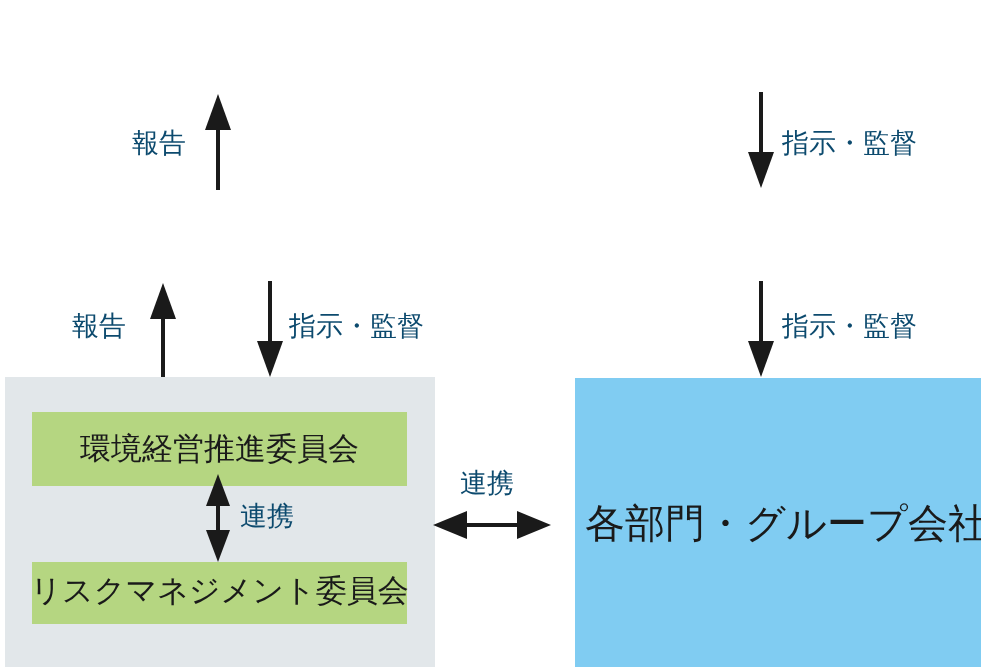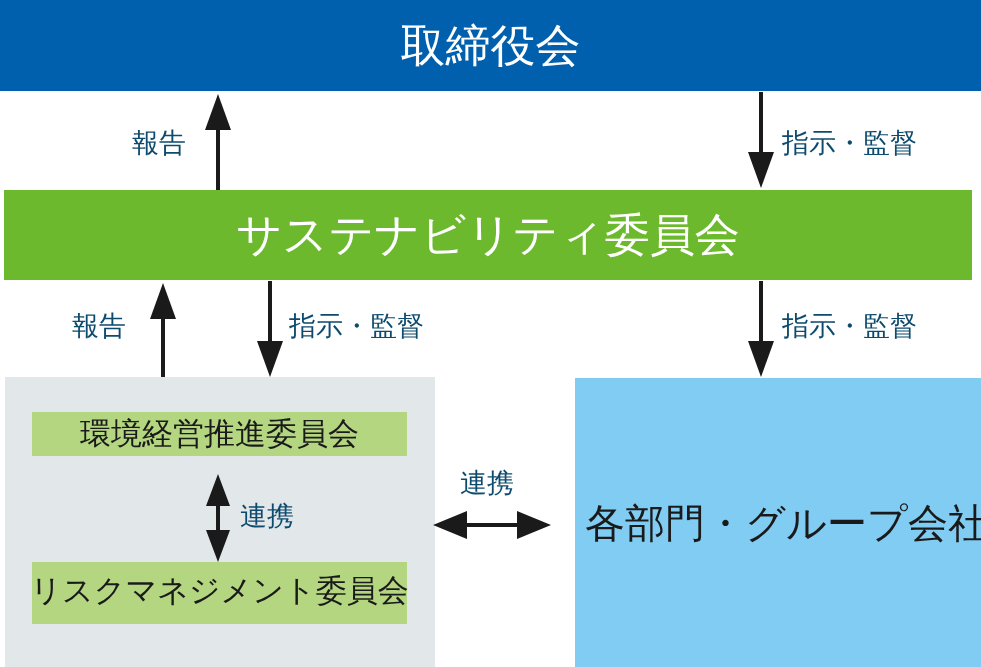"取締役会" div.box { html: <div> <span>取締役会</span> </div> -> none }
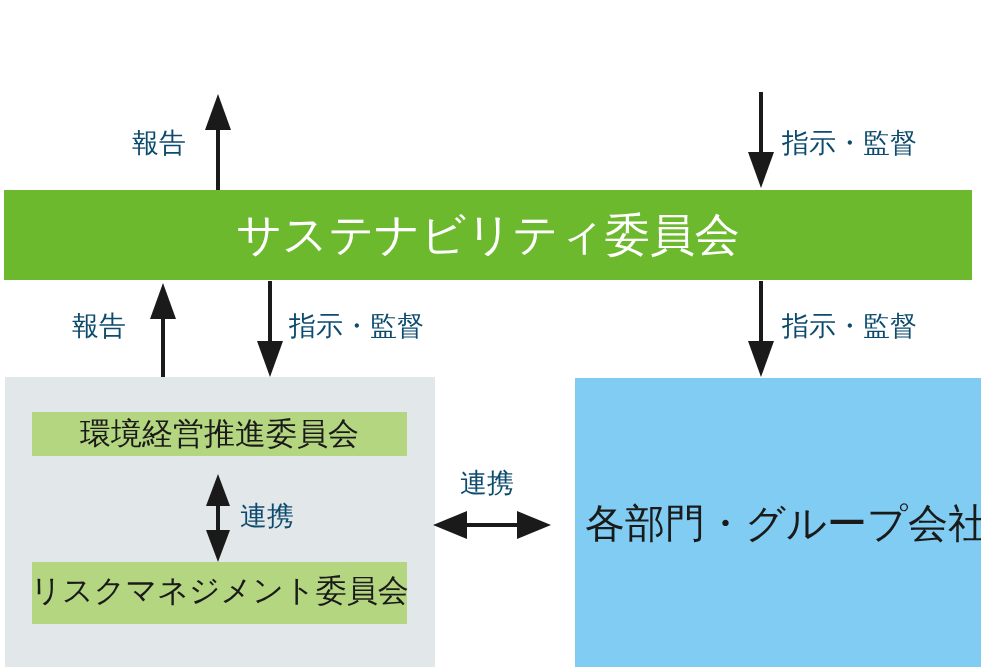"サステナビリティ委員会" div.box { html: <div> <span>サステナビリティ委員会</span> </div> -> none }
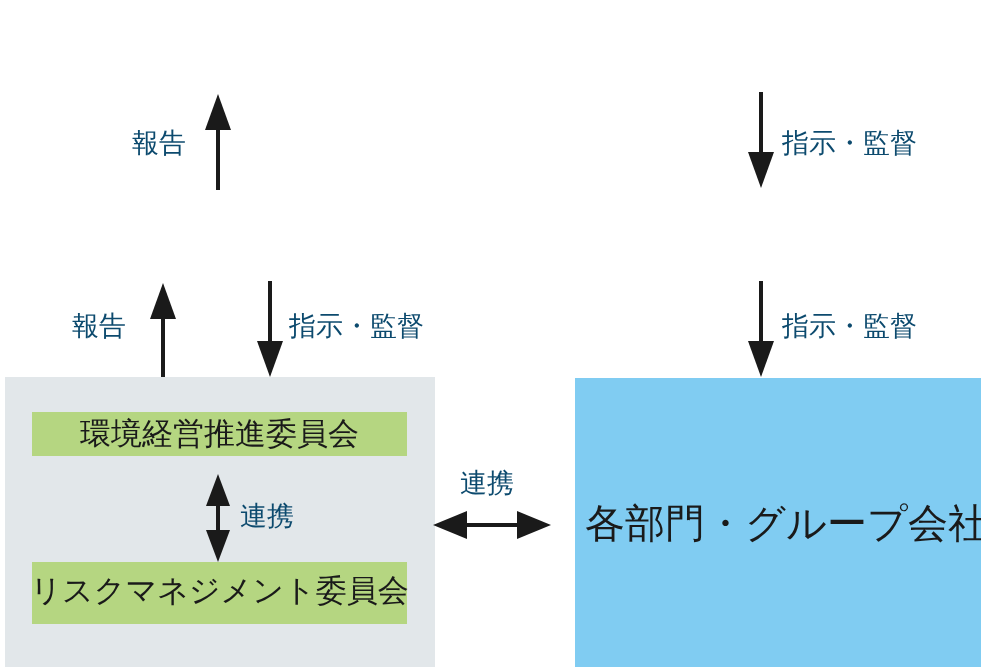"環境経営推進委員会" .box-env { height: 44px -> 74px }
